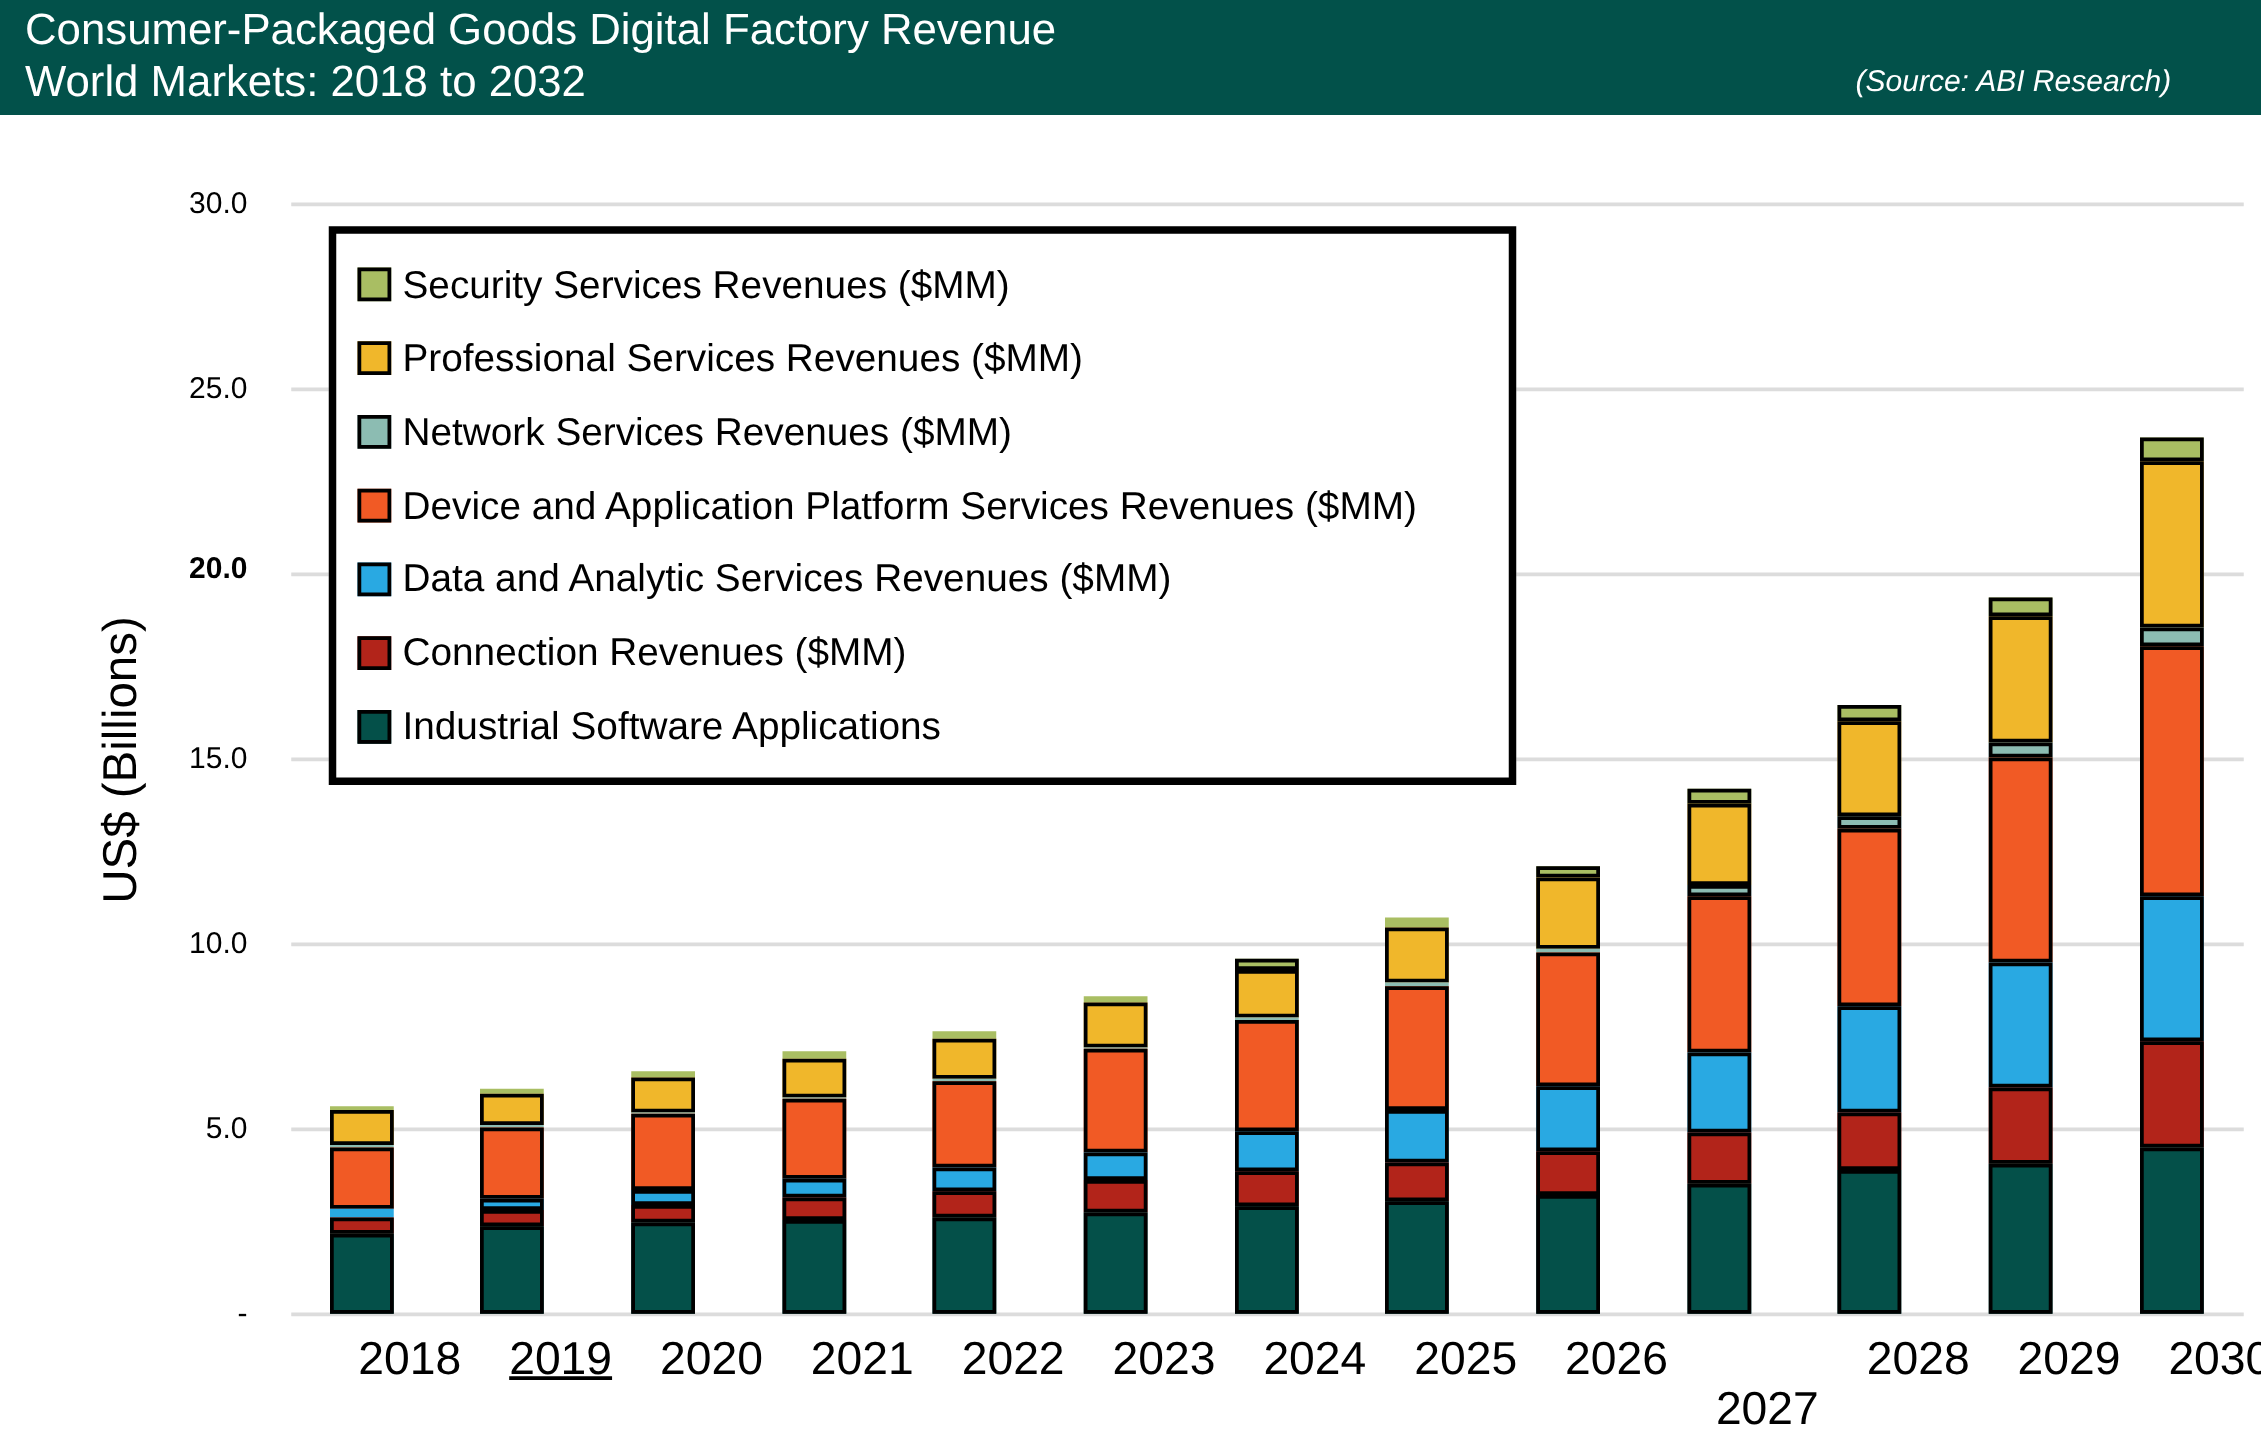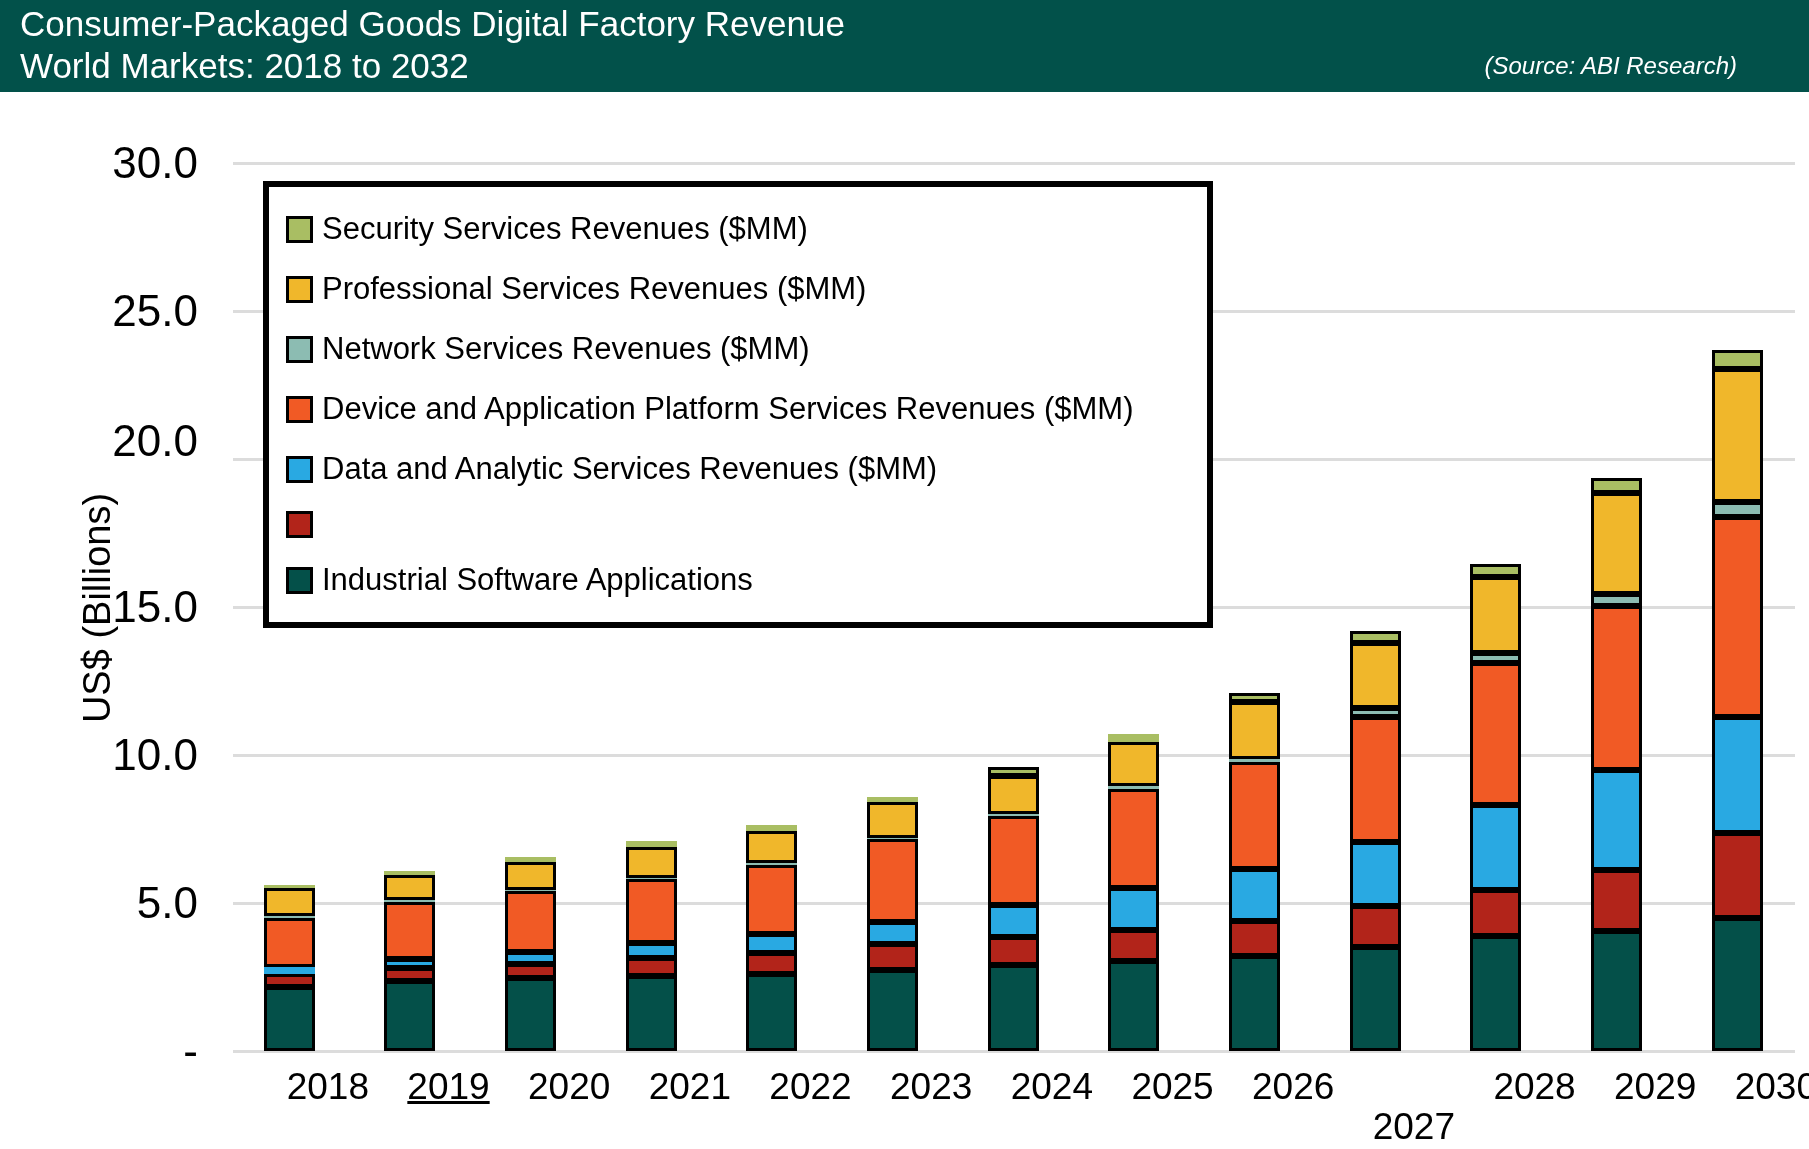"30.0" .ytick { font-size: 44px -> 24px }
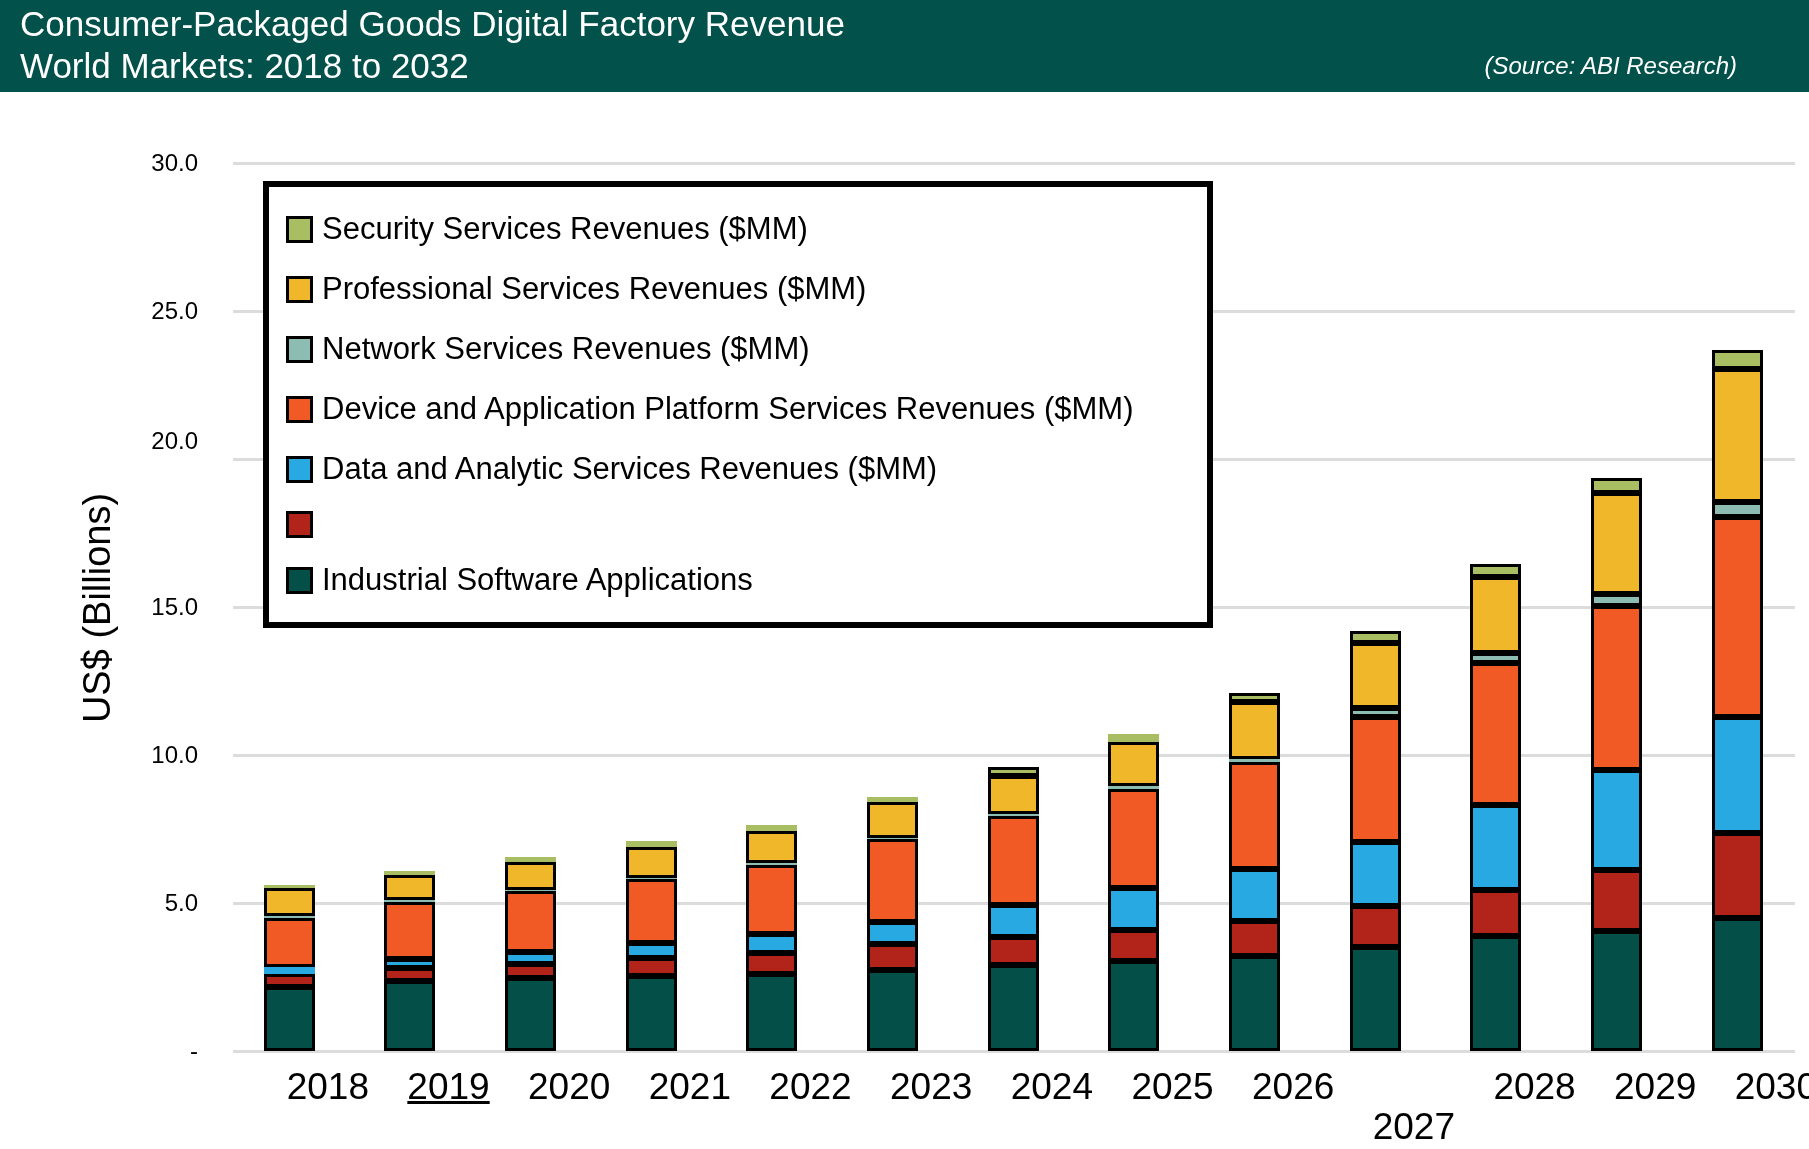"20.0" div.ytick { font-weight: none -> bold; top: 422px -> 436px }
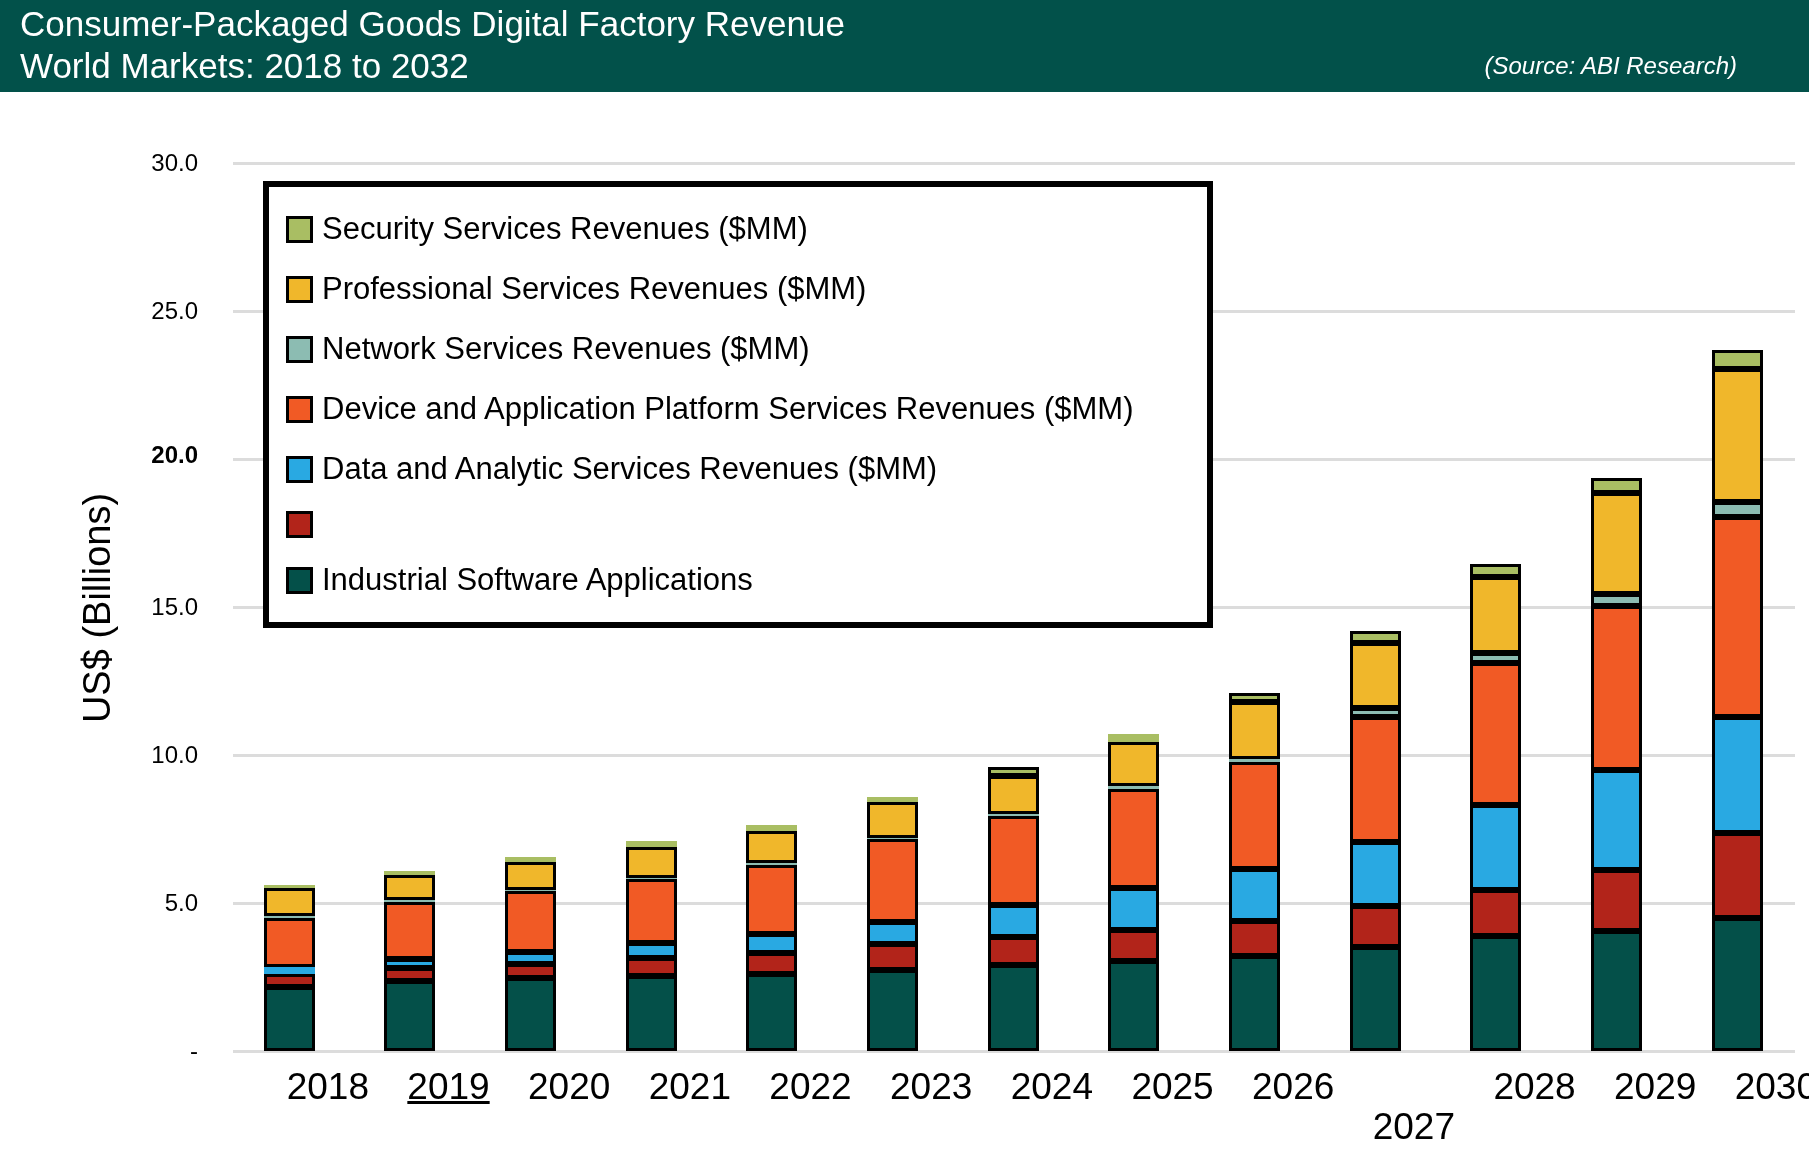"Connection Revenues ($MM)" span { html: none -> <span>Connection Revenues ($MM)</span> }
